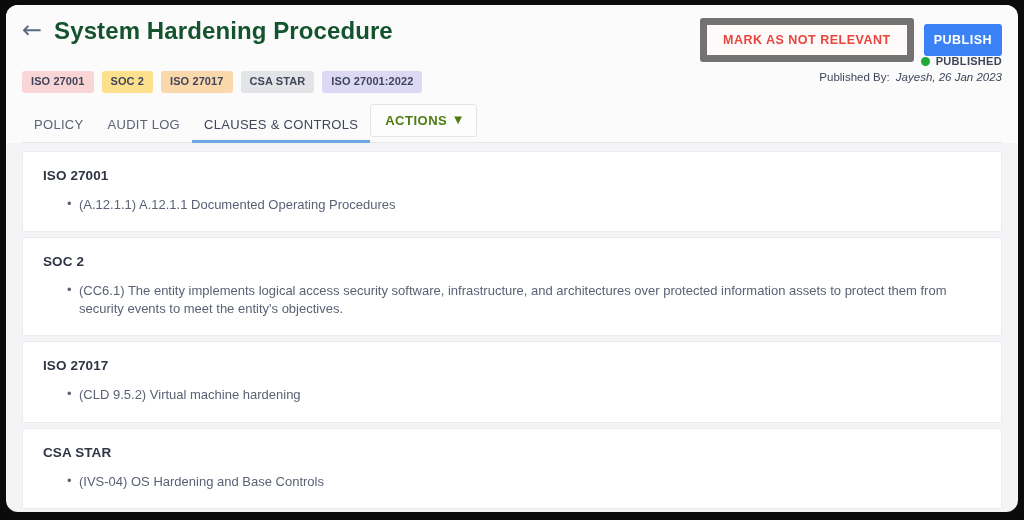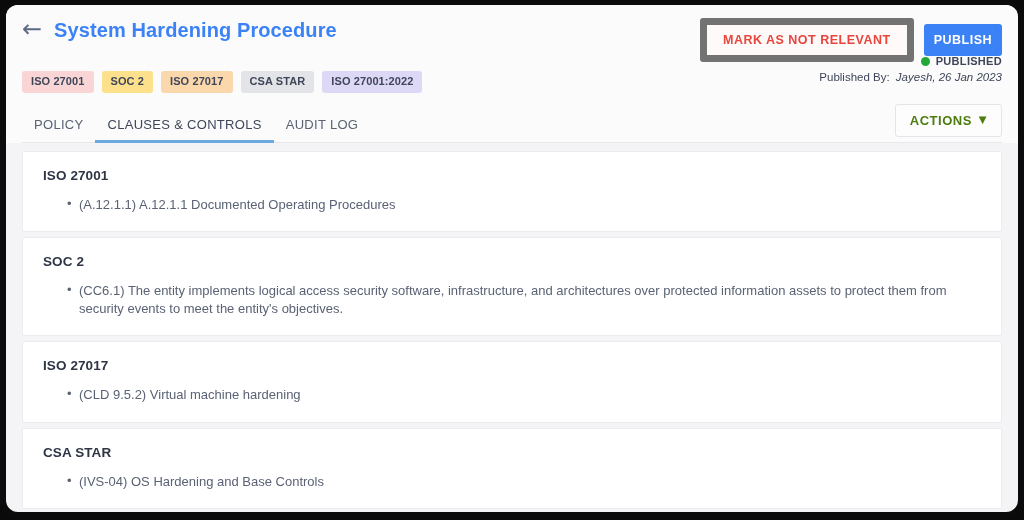"System Hardening Procedure" .page-title { color: #3b82f6 -> #14532d; font-size: 20px -> 24px }
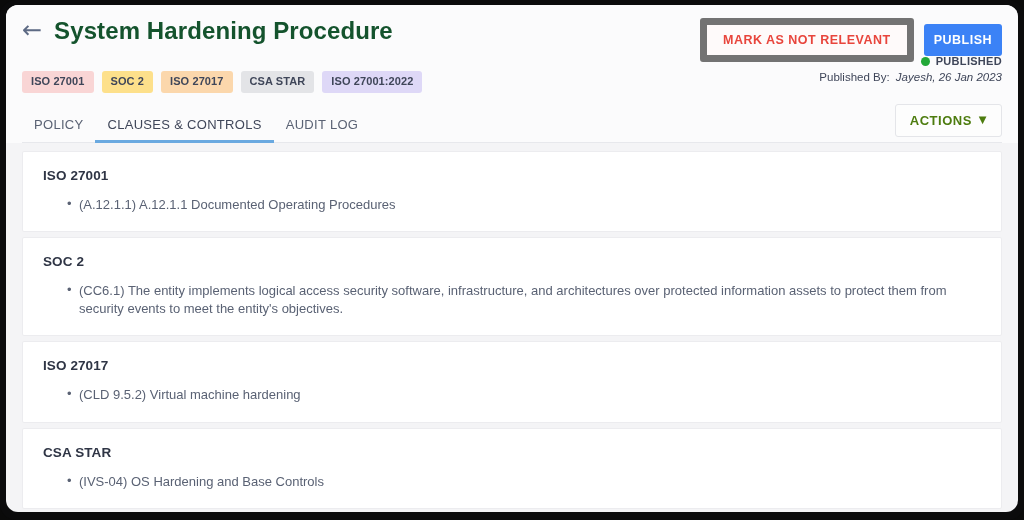"POLICY" .tabs-row { justify-content: space-between -> none }
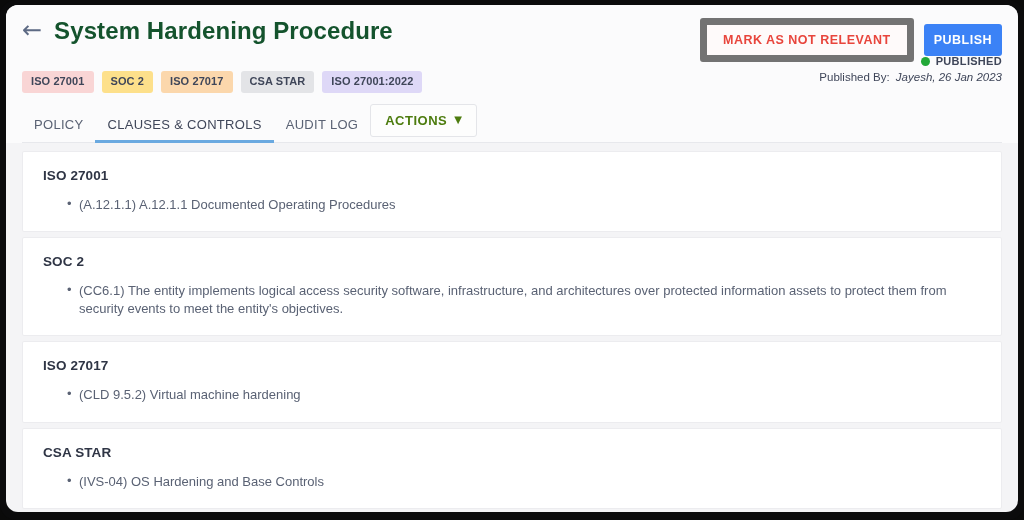"CLAUSES & CONTROLS" div.tab { order: before "AUDIT LOG" -> after "AUDIT LOG" }
